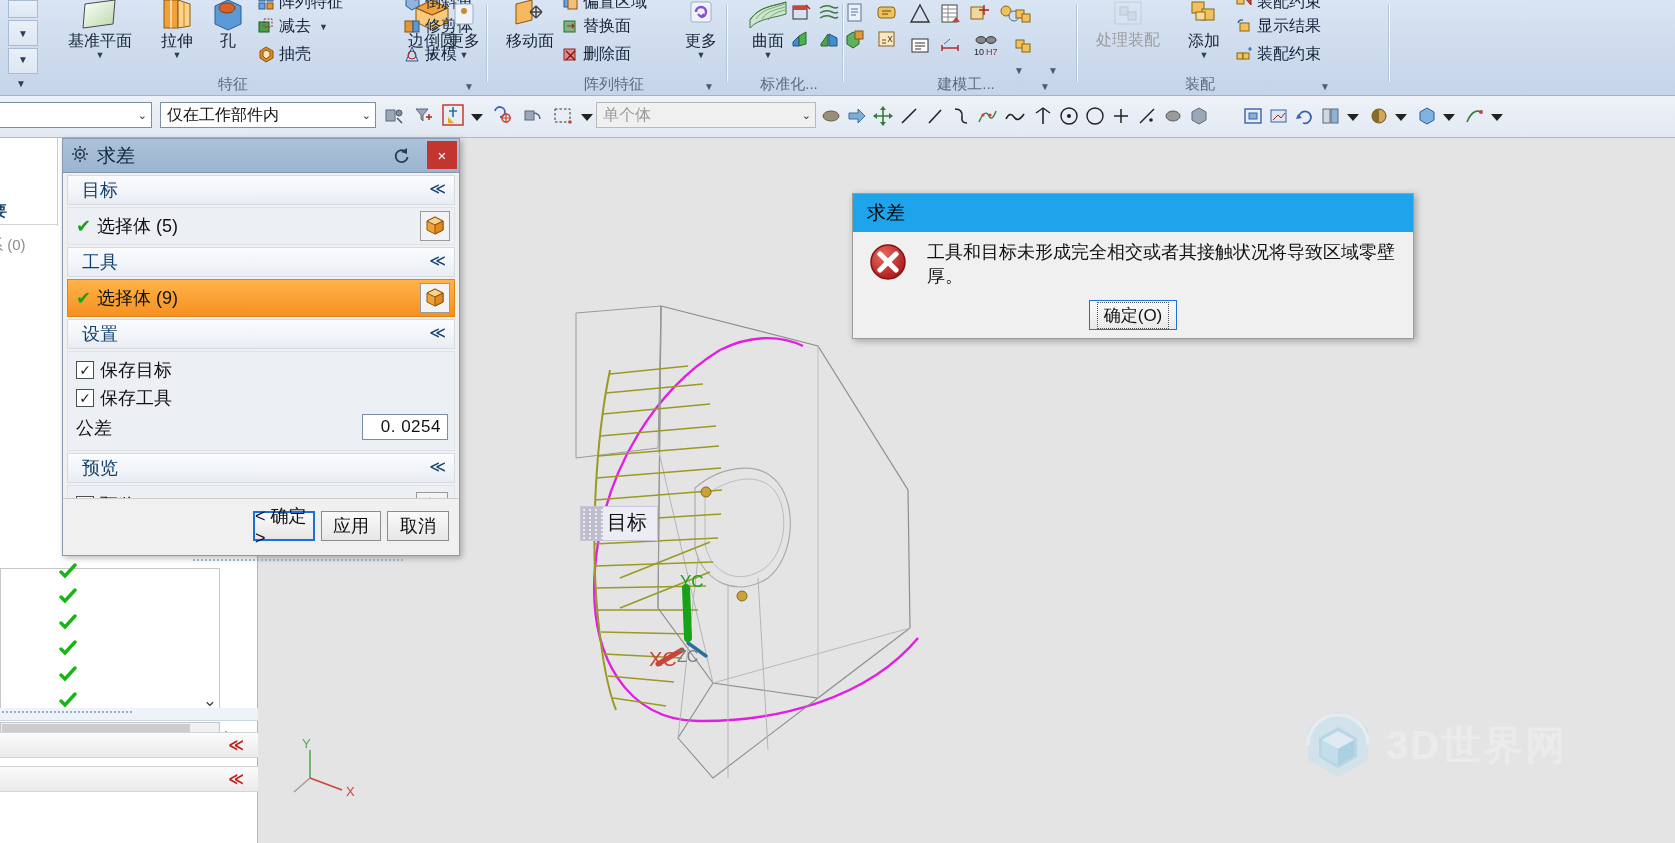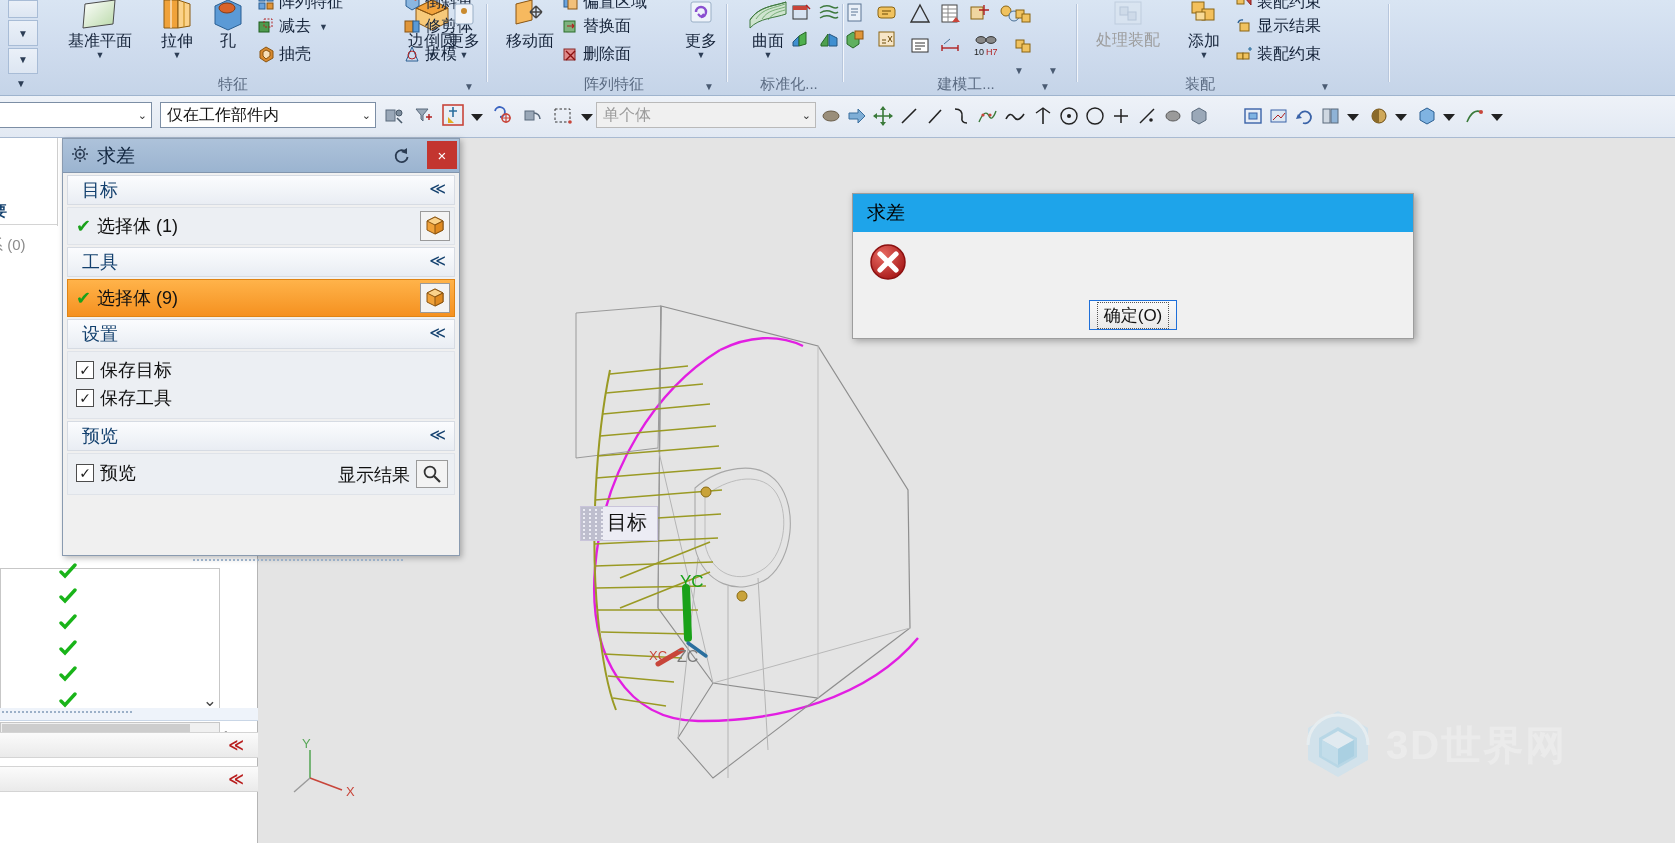"选择体 (1)" span.txt { text: 1 -> 5 }
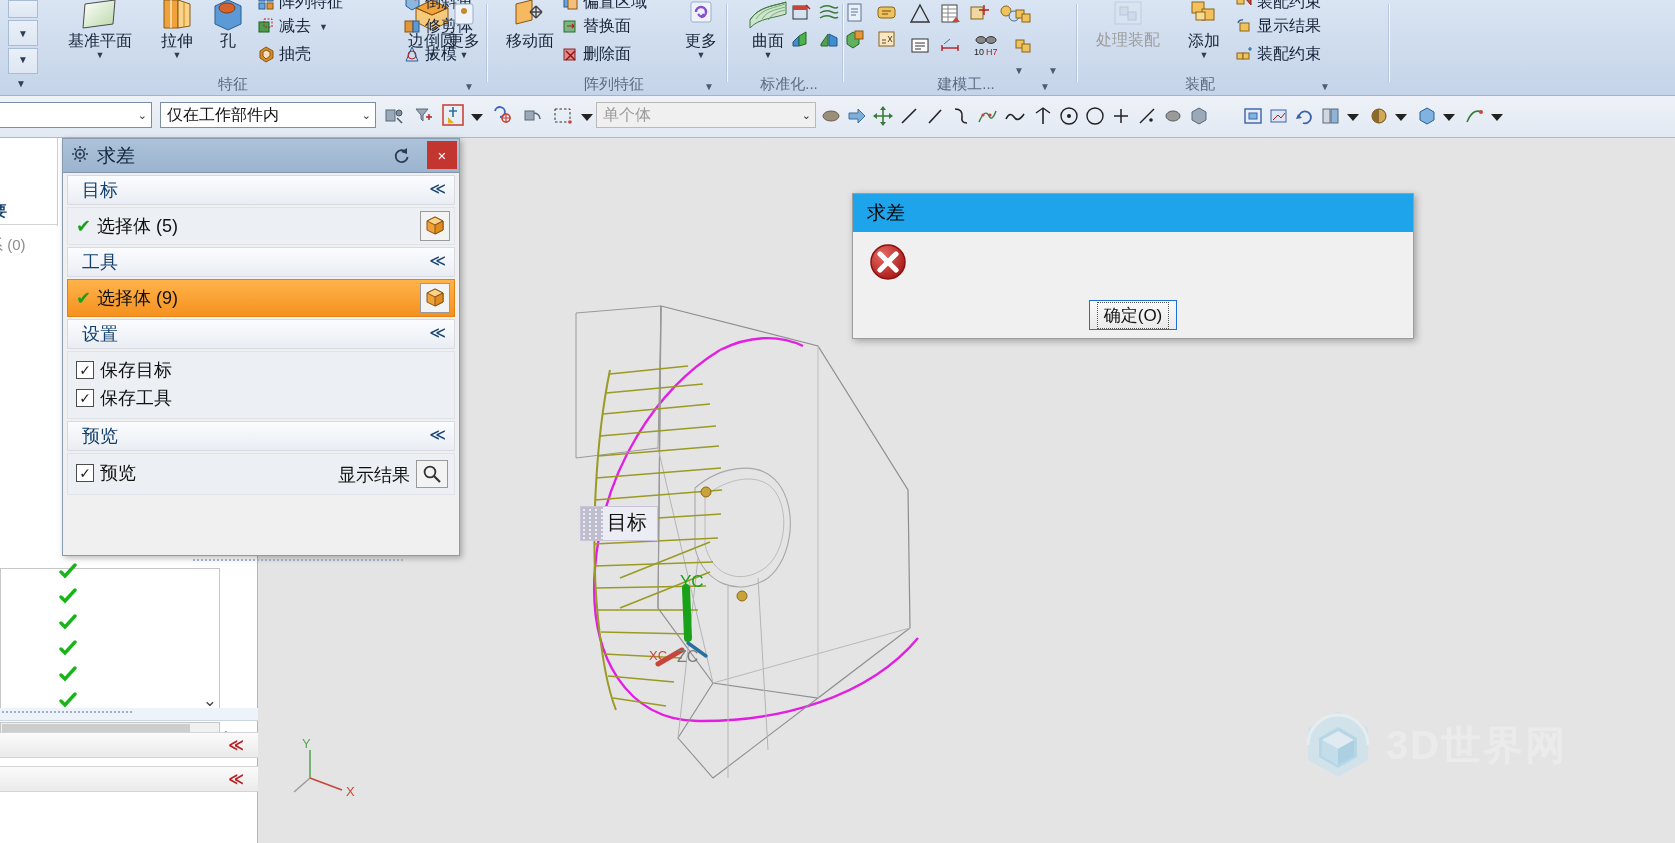"工具和目标未形成完全相交或者其接触状况将导致区域零壁厚。" span.mtxt { html: none -> <span>工具和目标未形成完全相交或者其接触状况将导致区域零壁厚。</span> }
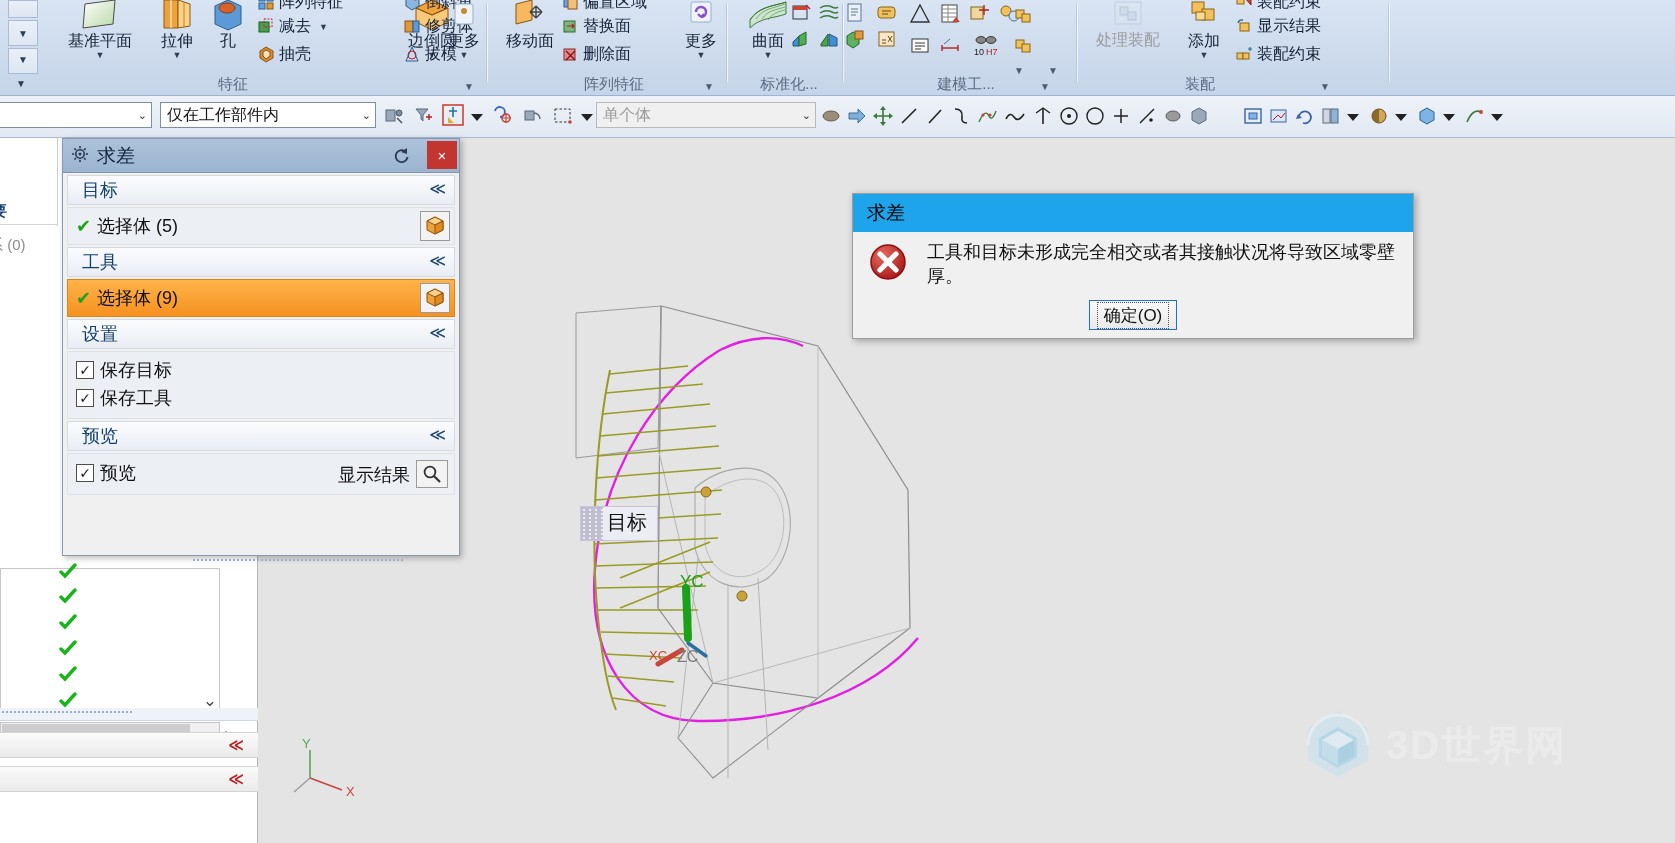"公差" div.fldrow { html: none -> <div> <span>公差</span> <span>0. 0254</span> </div> }
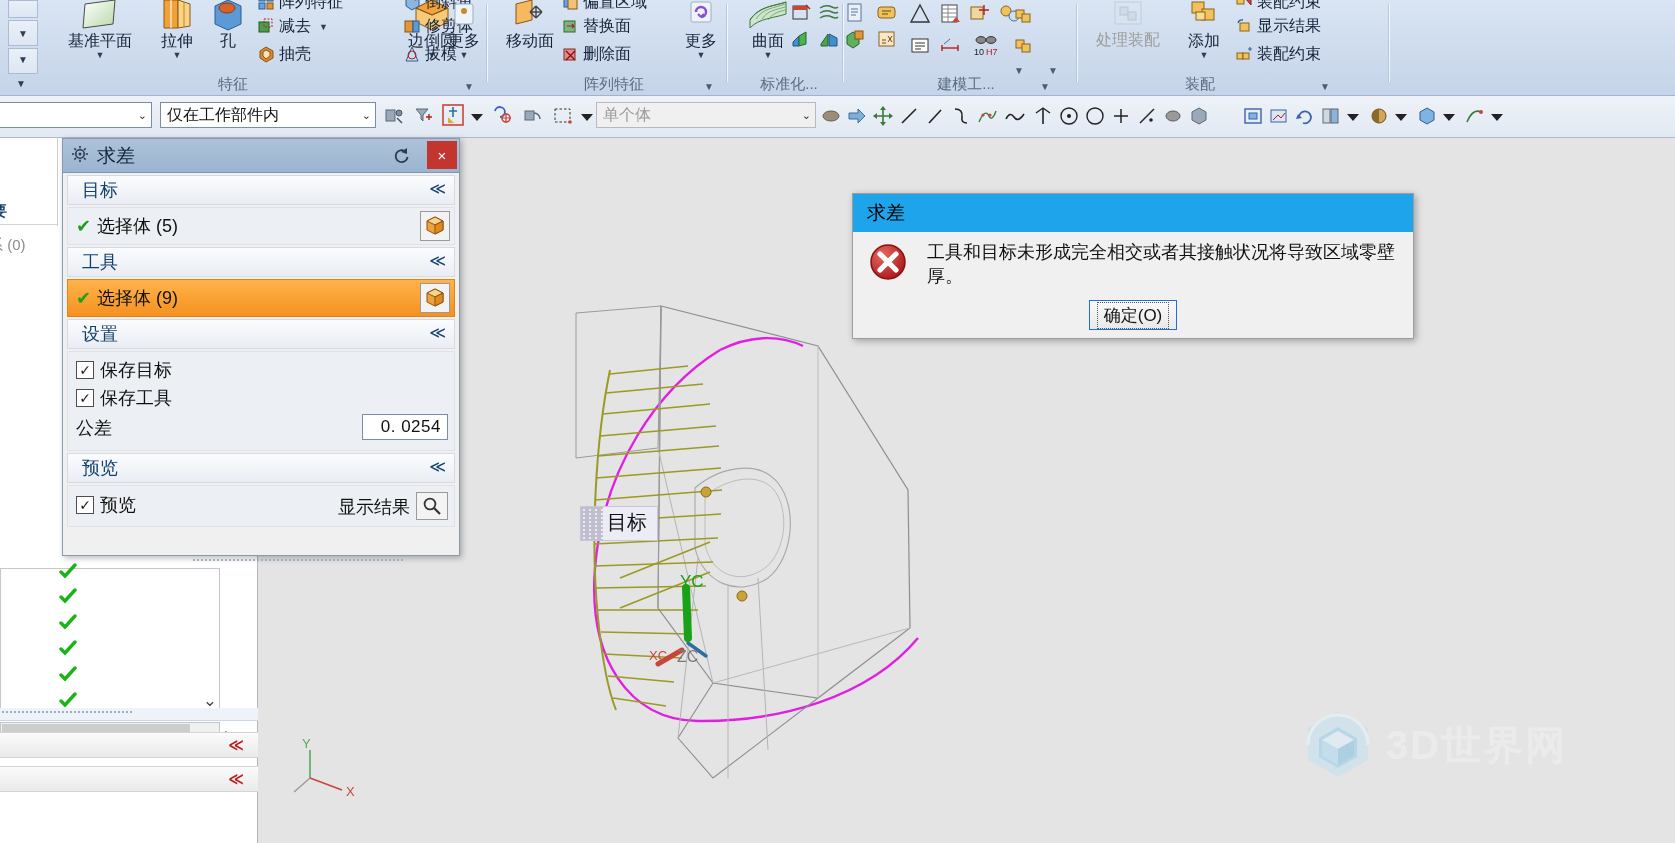"< 确定 >" div.dlg-footer { html: none -> <div> <div>&lt; 确定 &gt;</div> <div>应用</div> <div>取消</div> </div> }
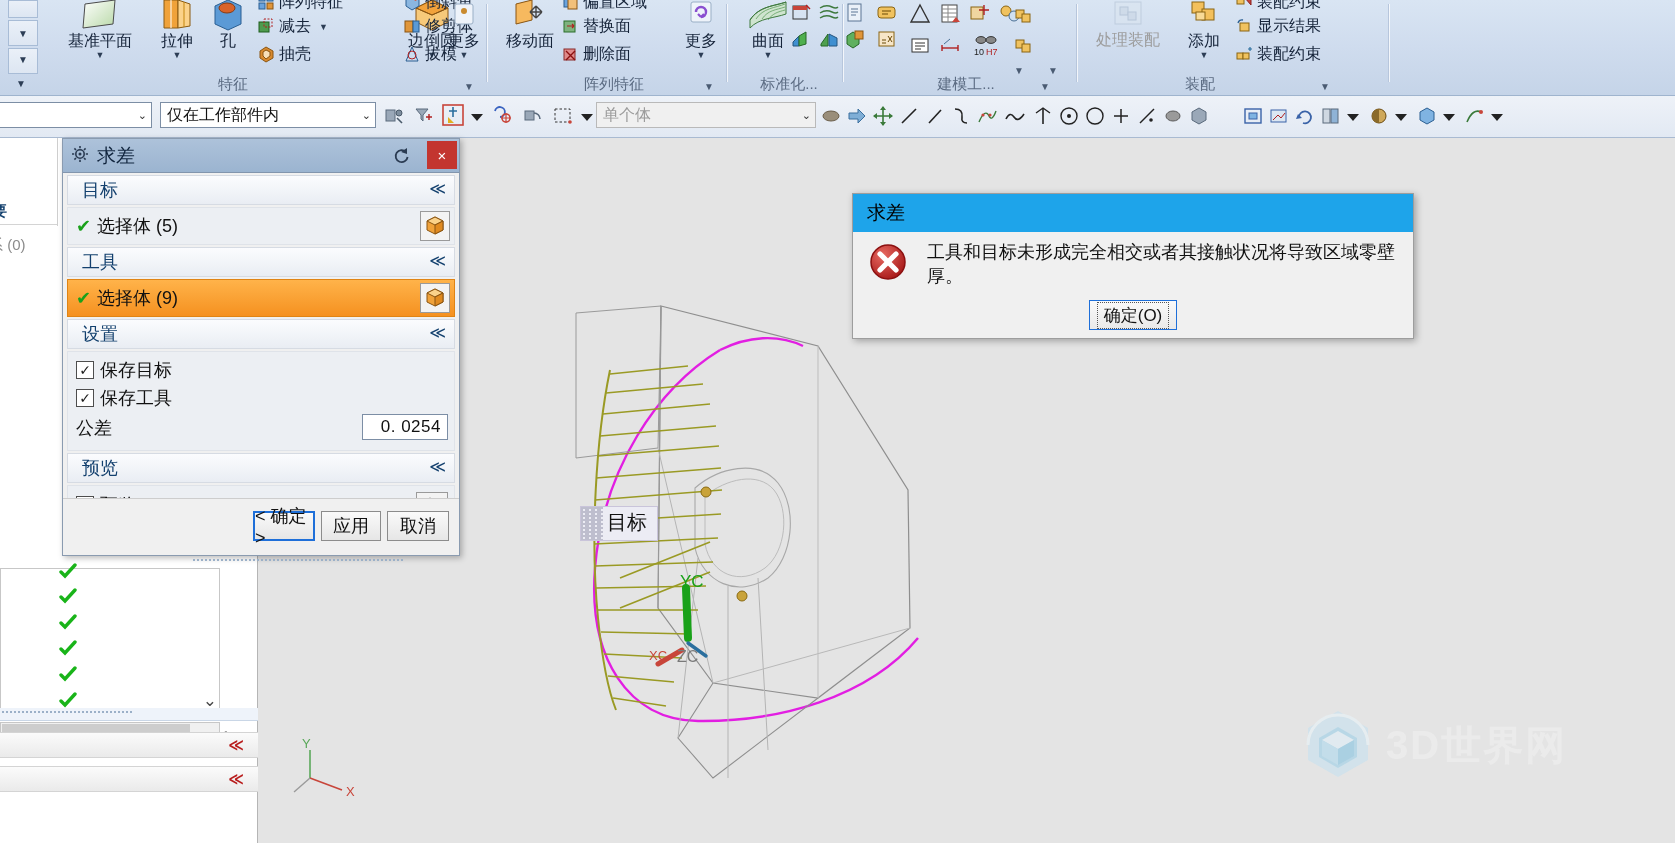"XC" div { font-size: 13px -> 20px }
